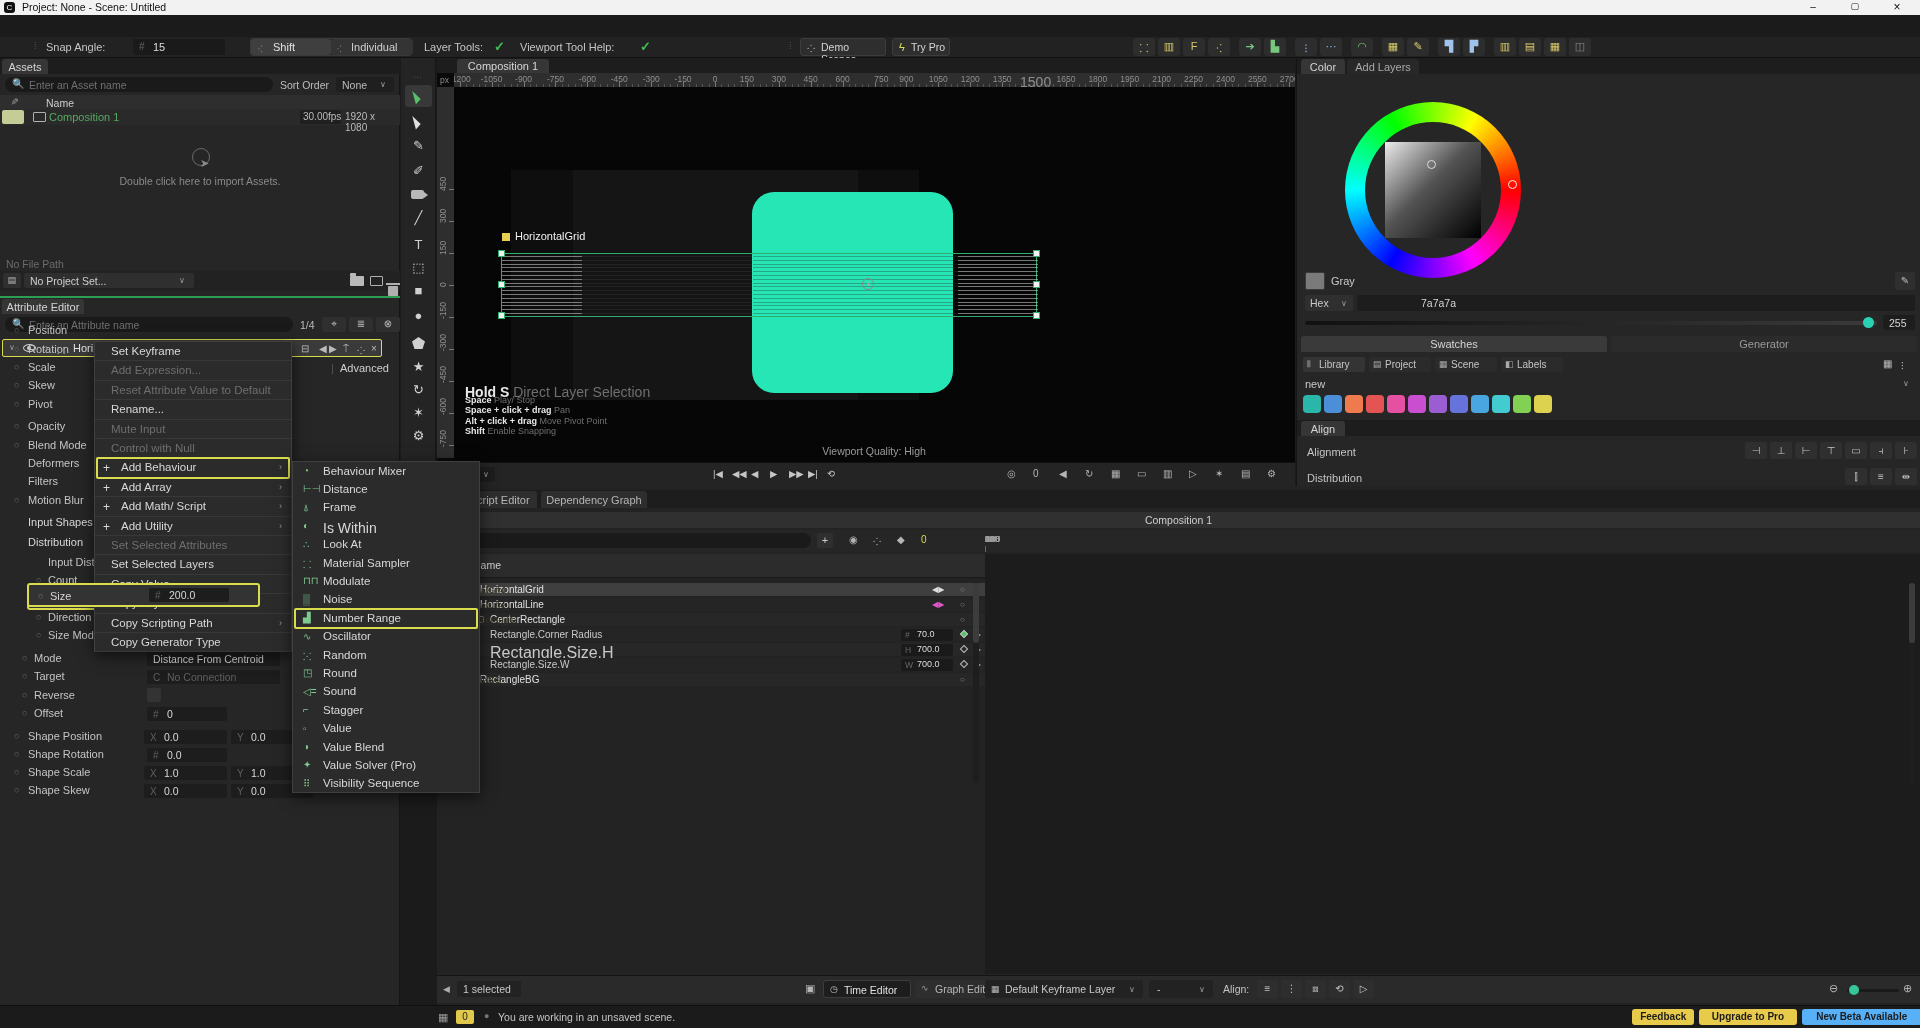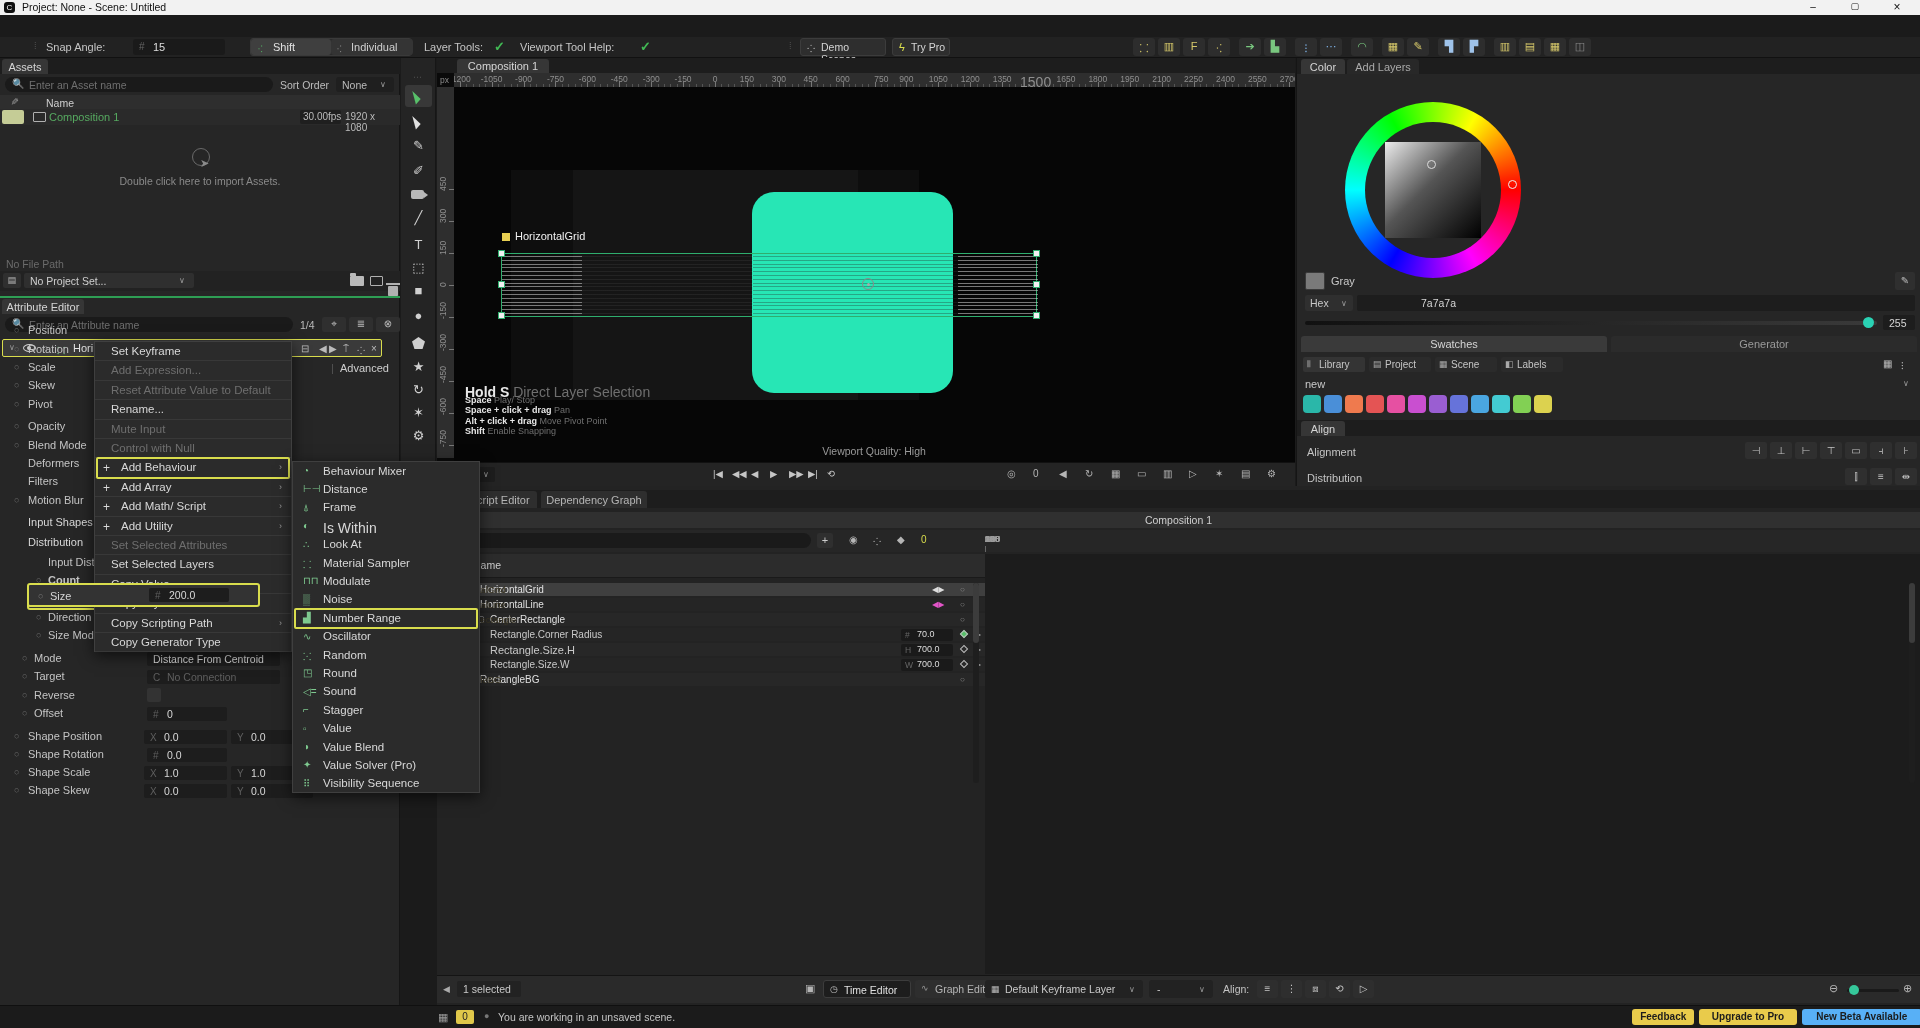"Count" div.abs { font-weight: bold -> none }
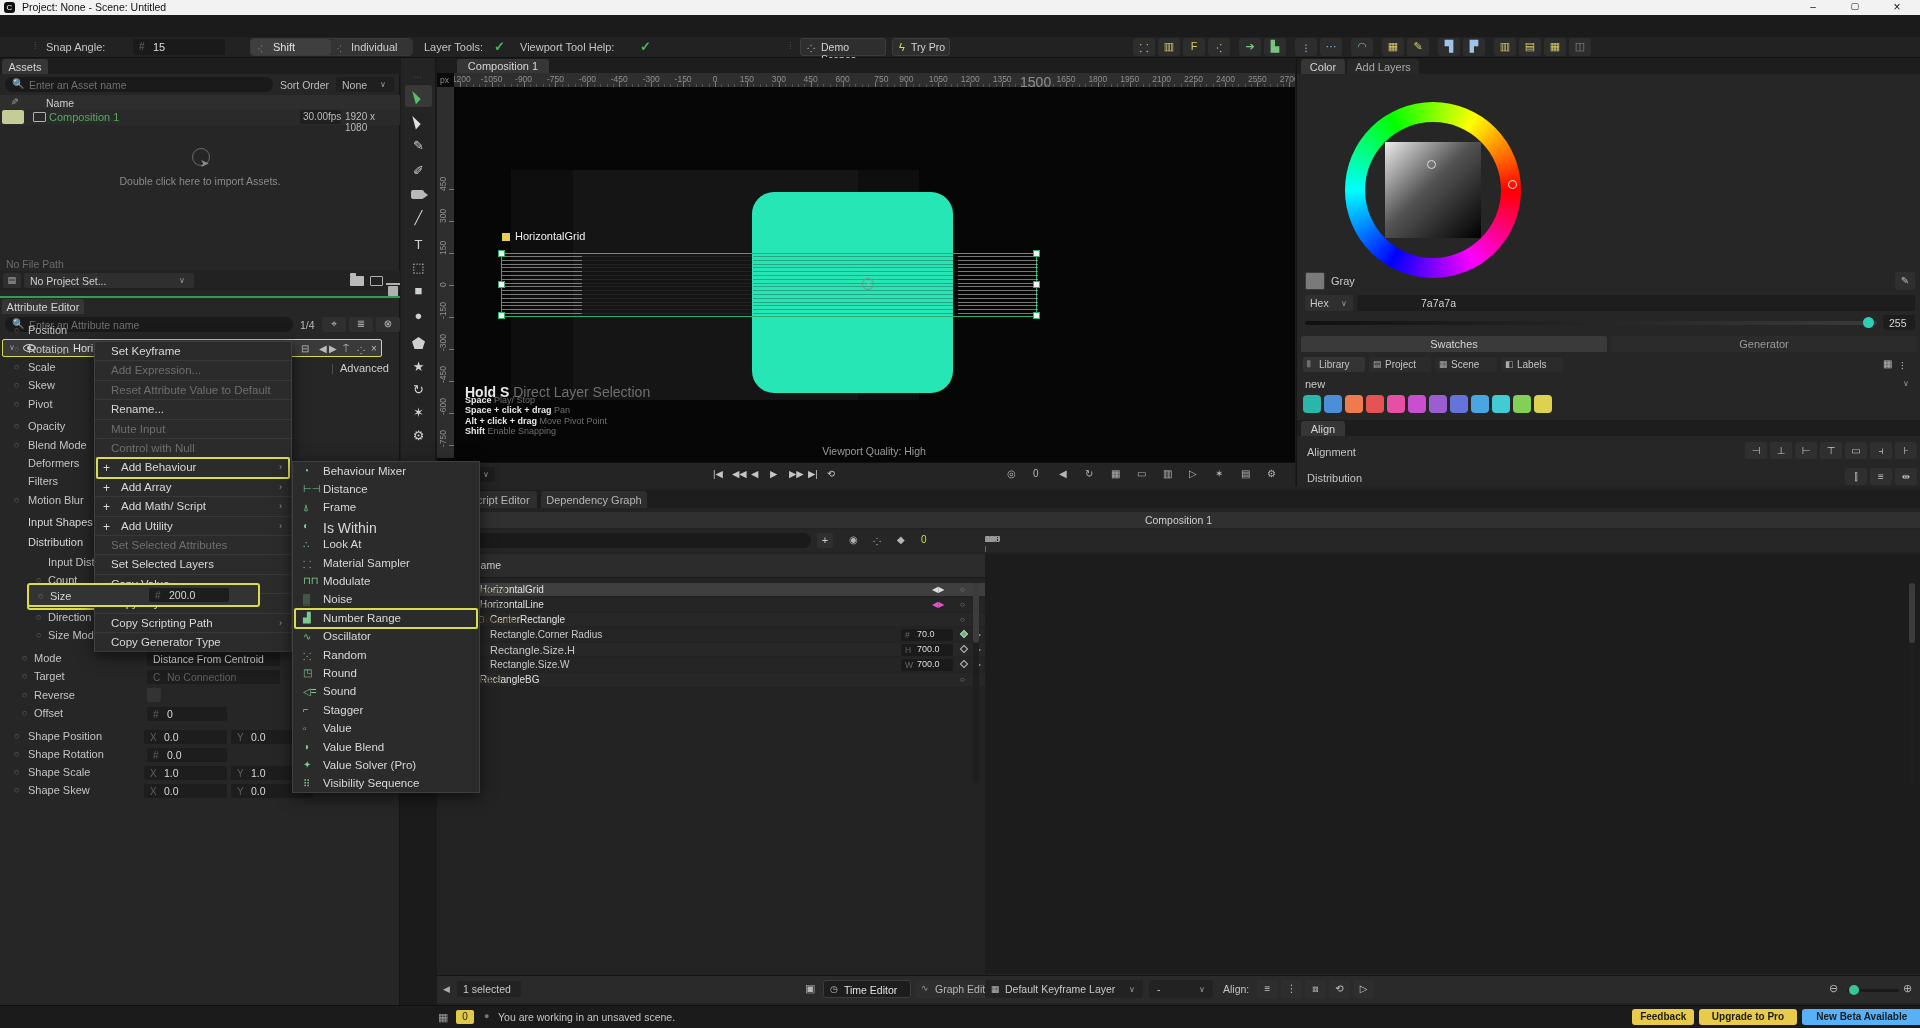"Rectangle.Size.H" div.abs { font-size: 11px -> 16px }
